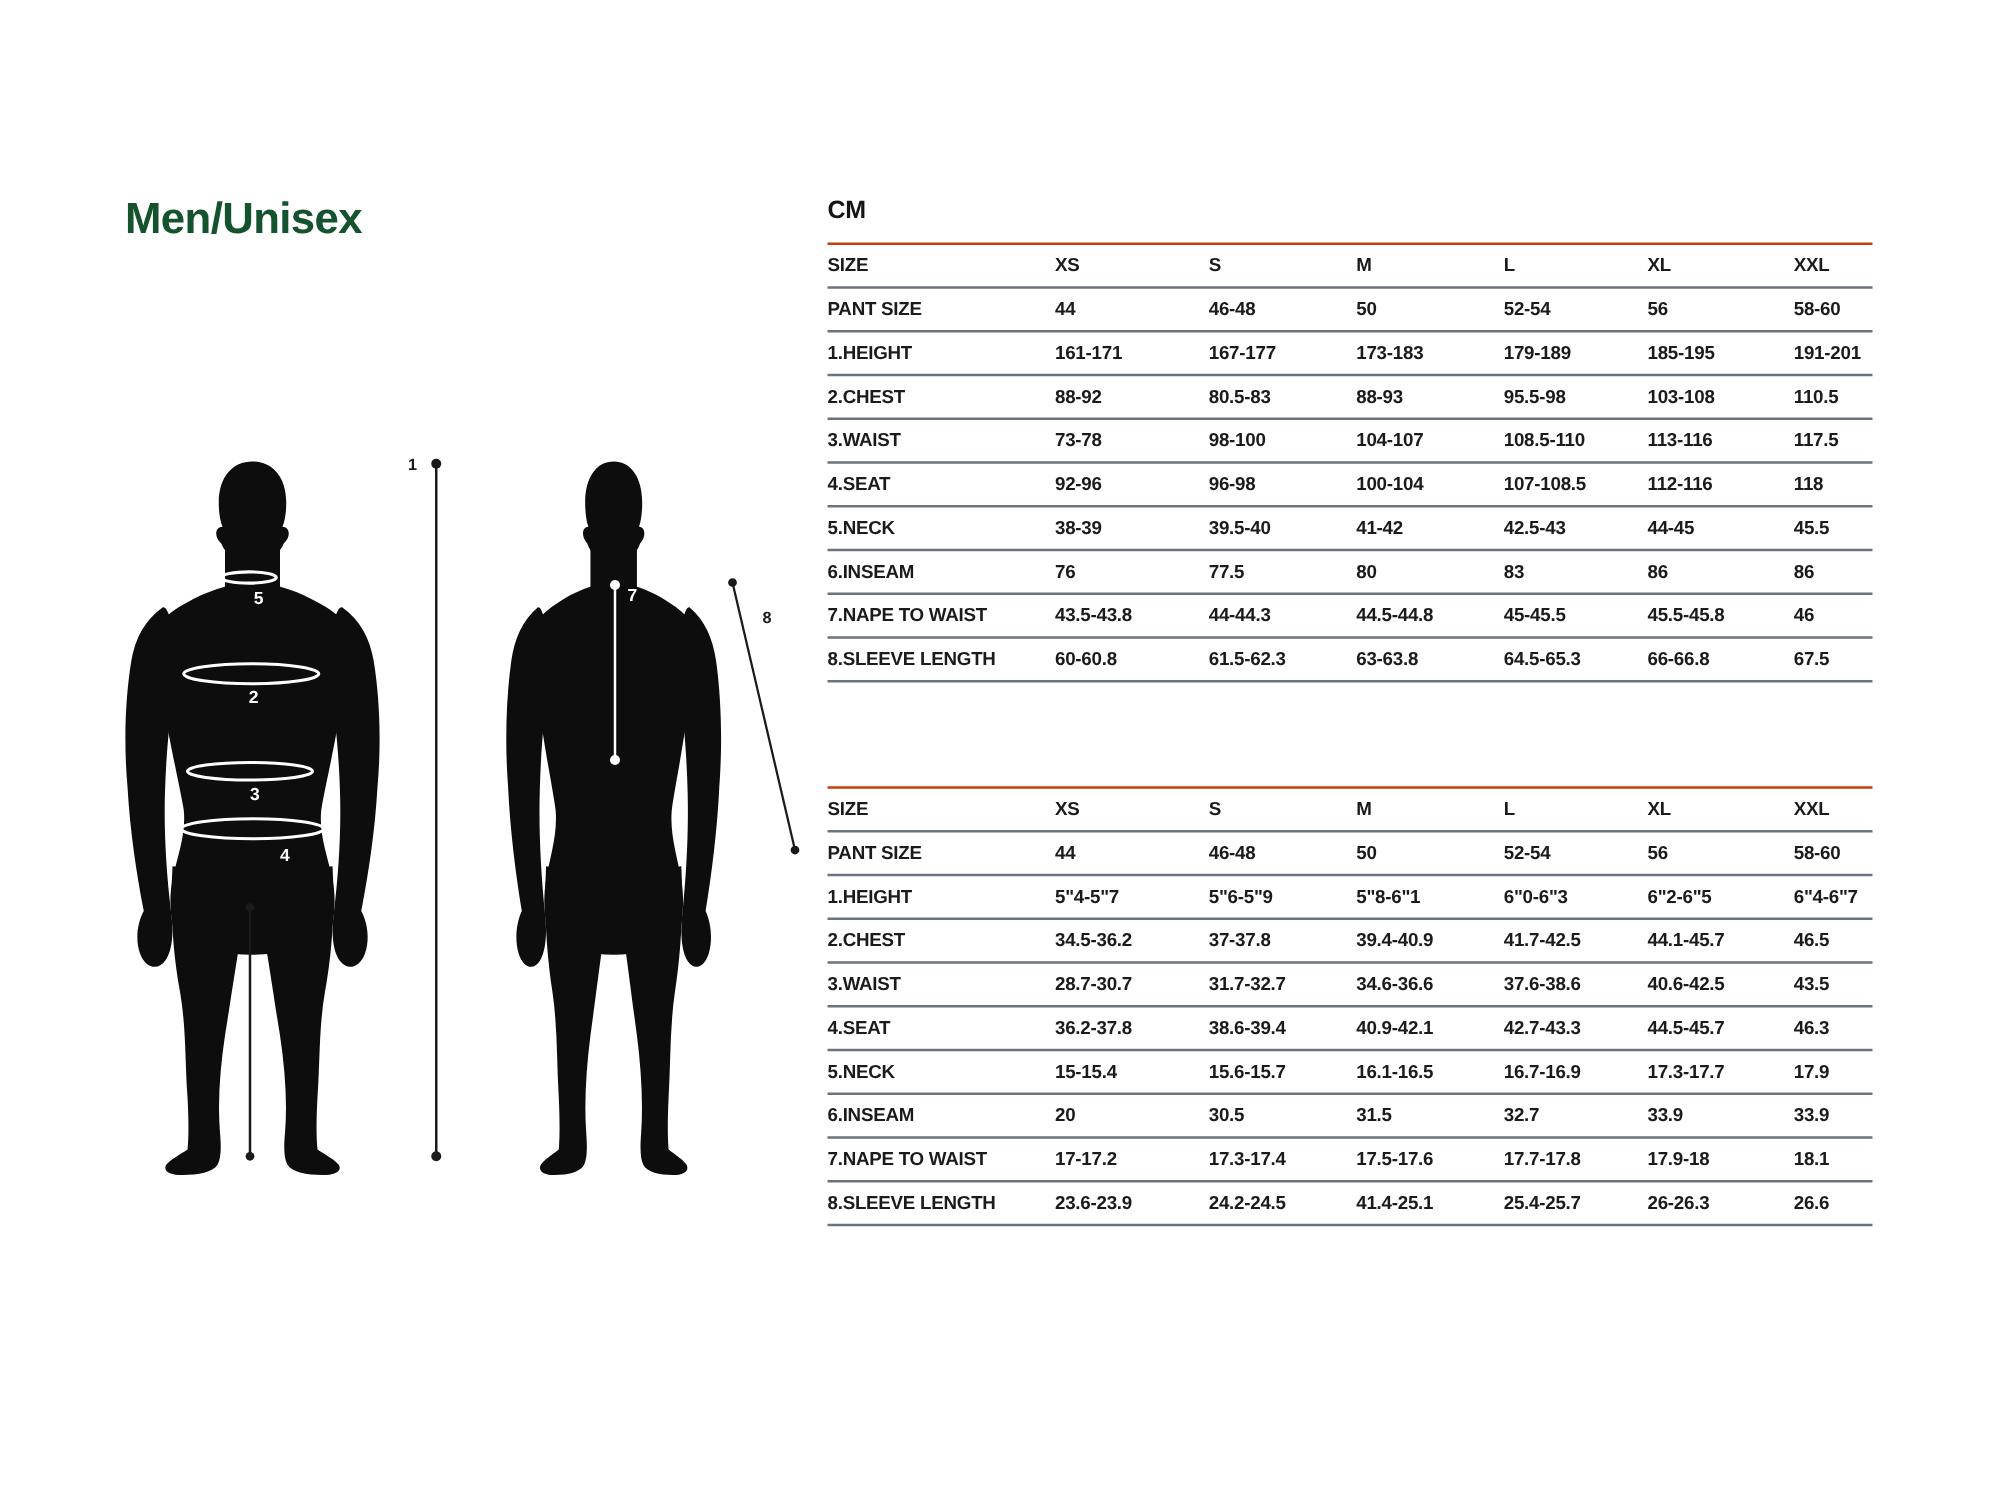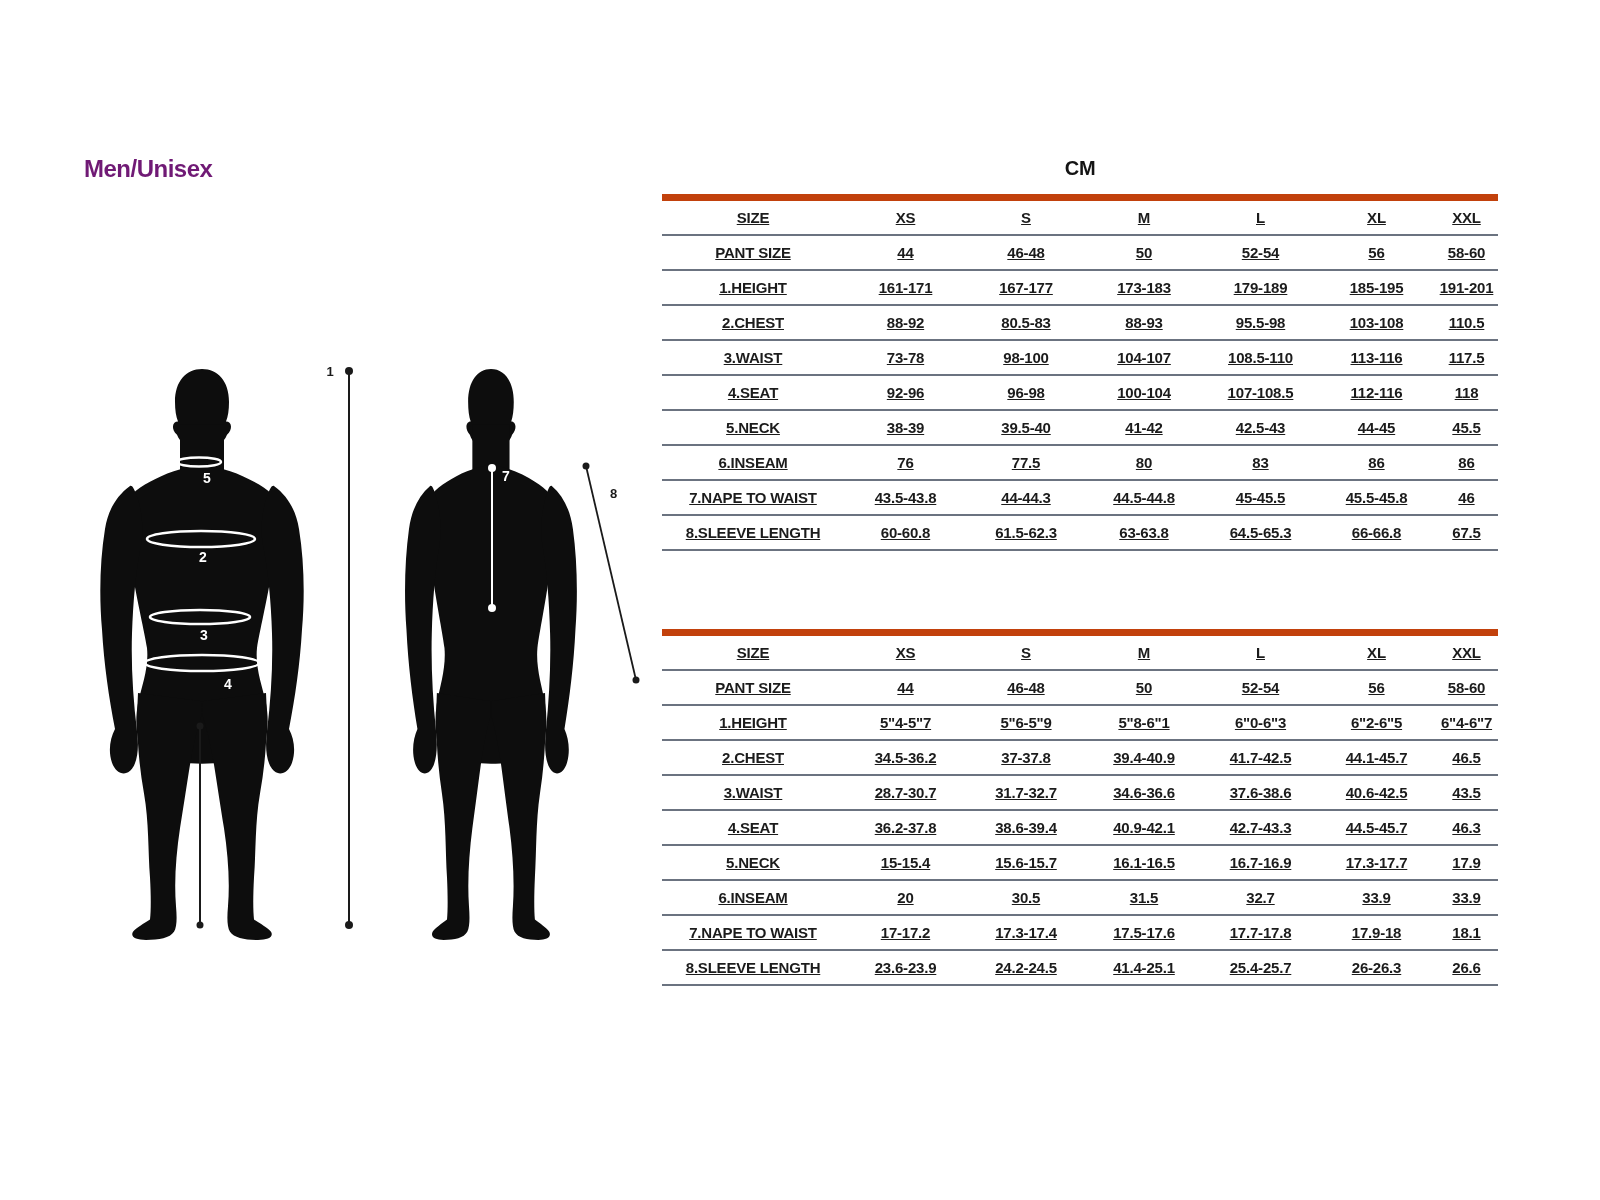"Men/Unisex" .page-title { color: #701a75 -> #14532d; font-size: 24px -> 35px; left: 84px -> 100px }
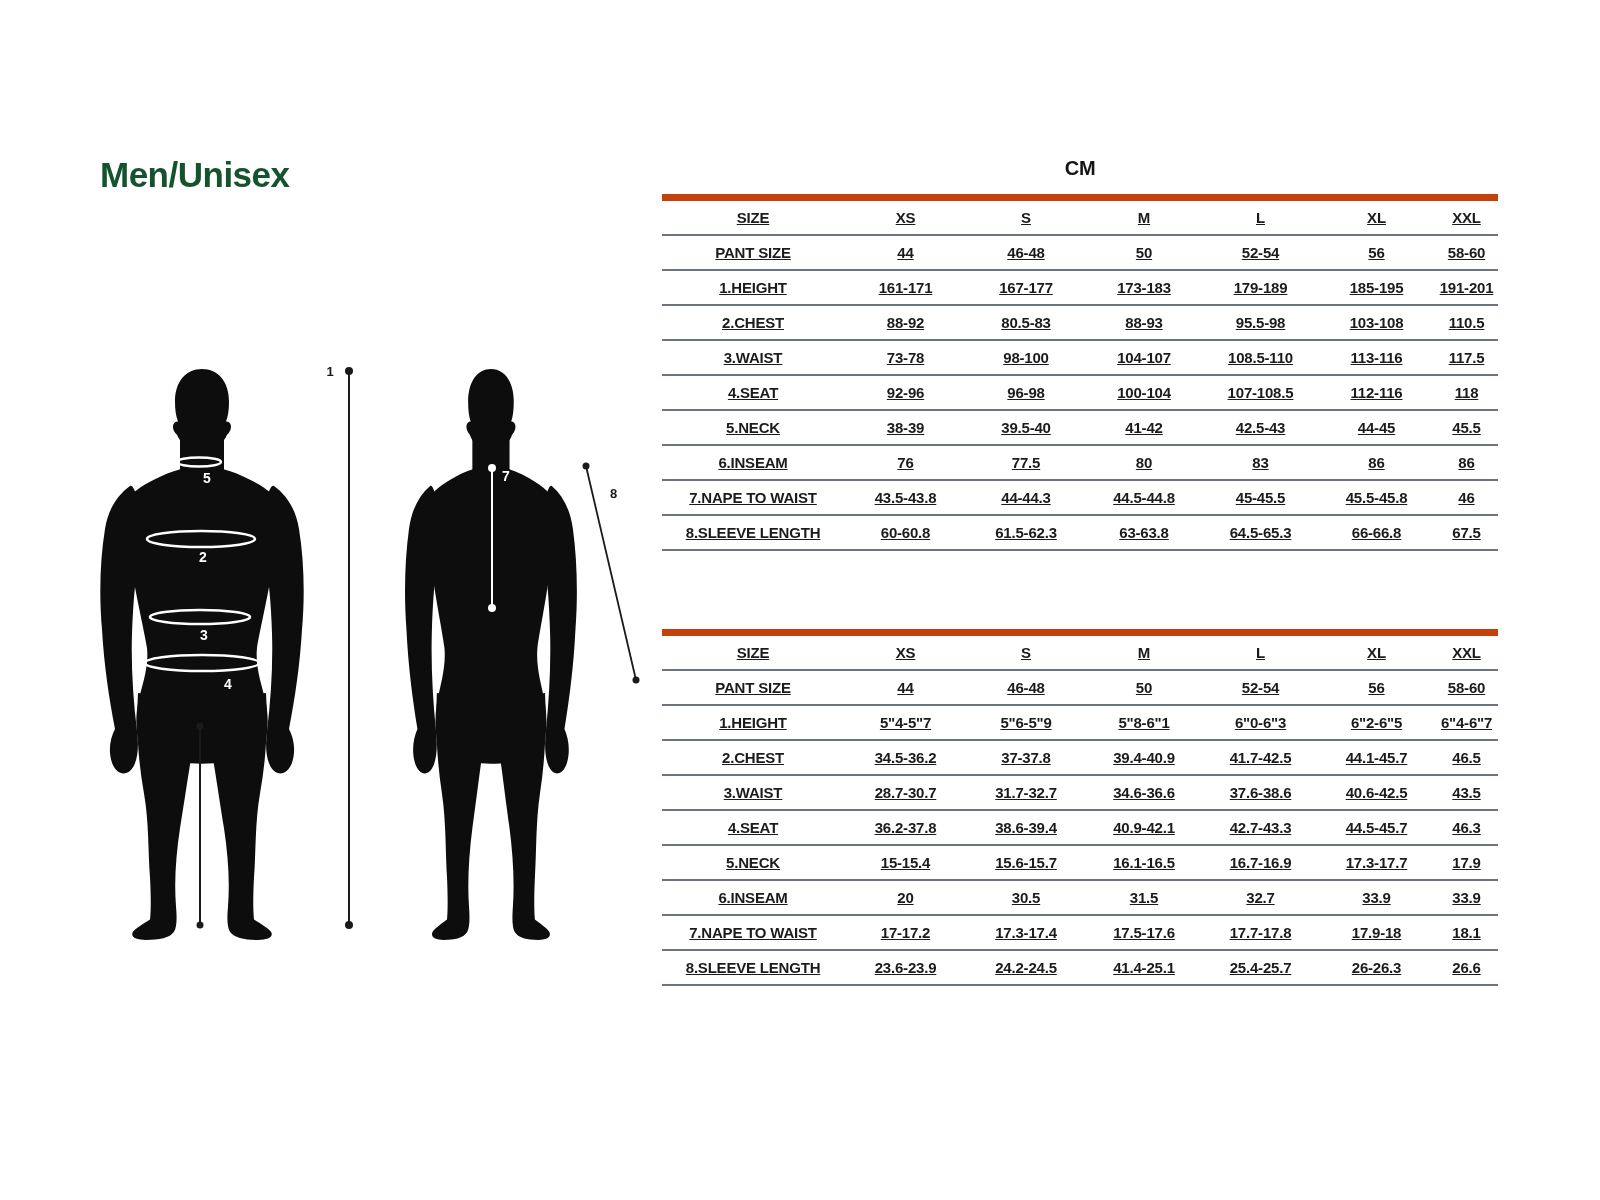"CM" .size-table { text-align: center -> none }
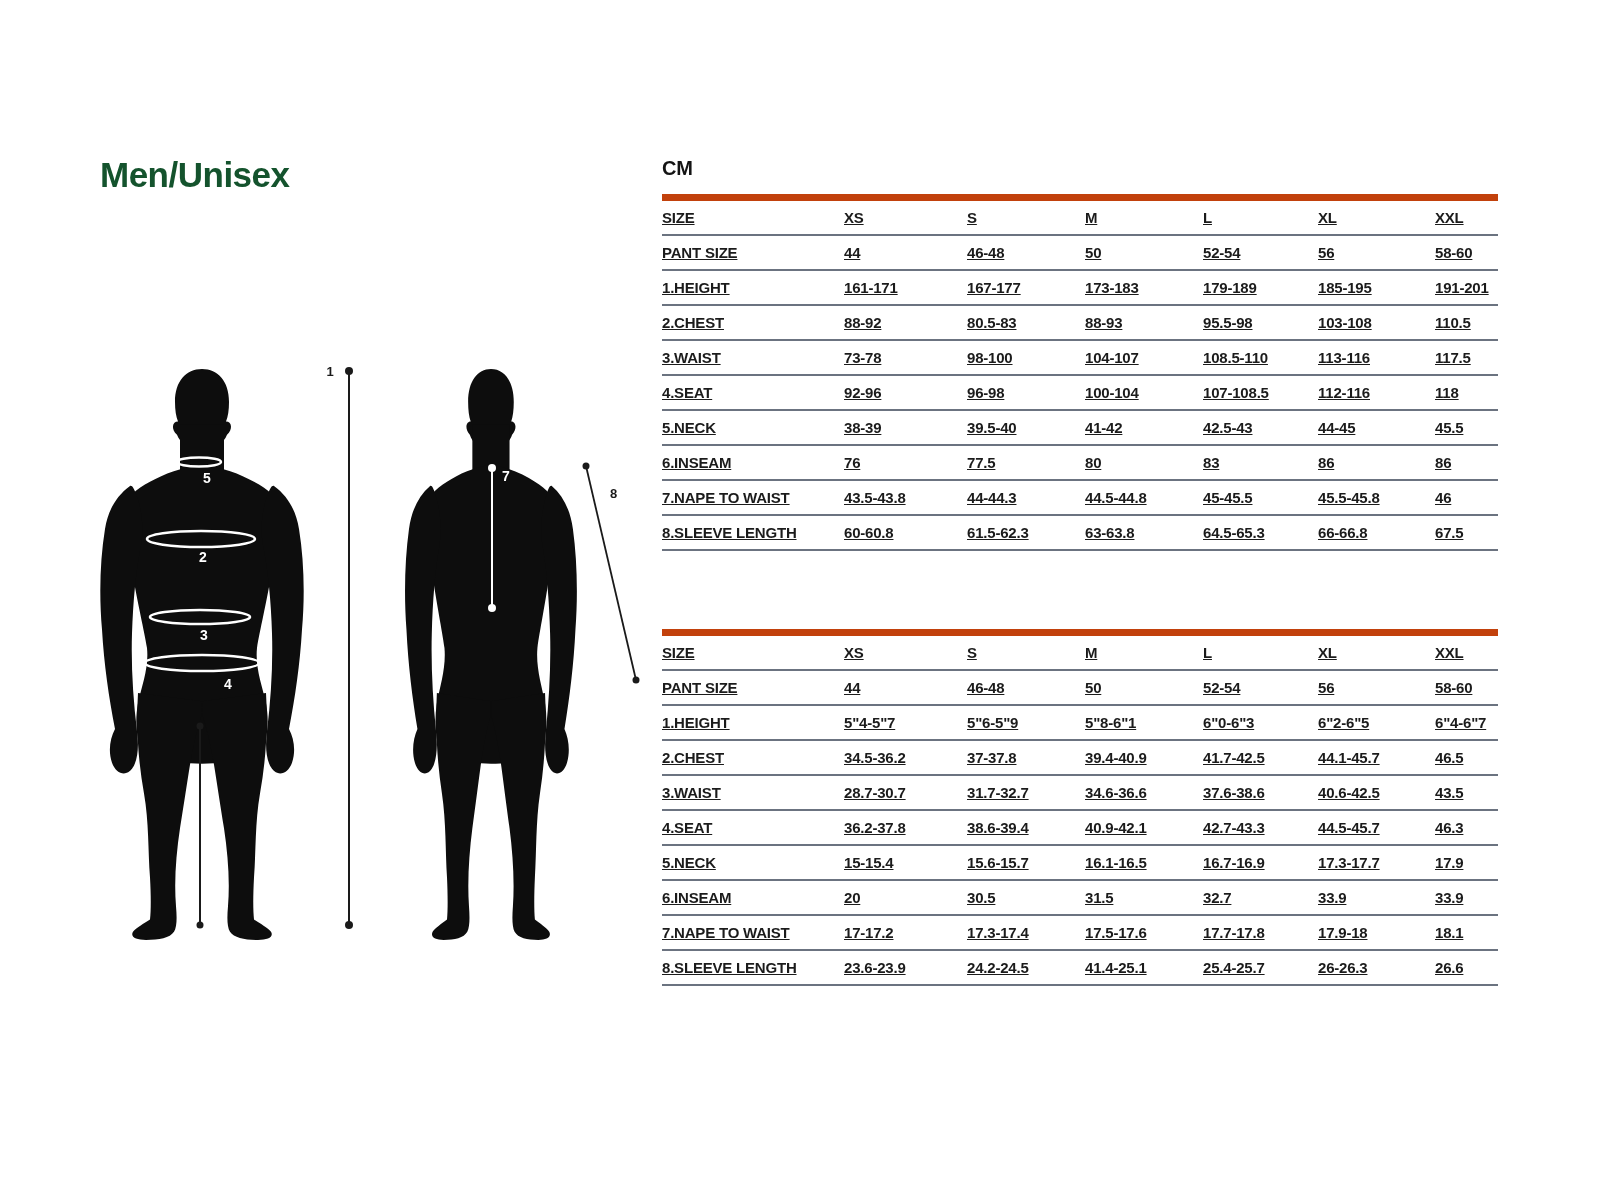"SIZE" .tgrid { border-top: 7px solid #c2410c -> 2px solid #c2410c; text-decoration: underline -> none }
